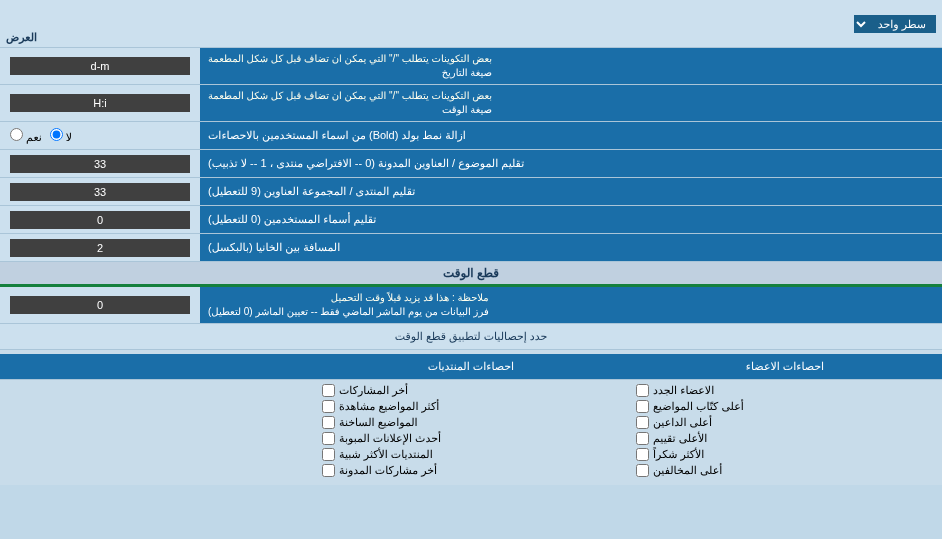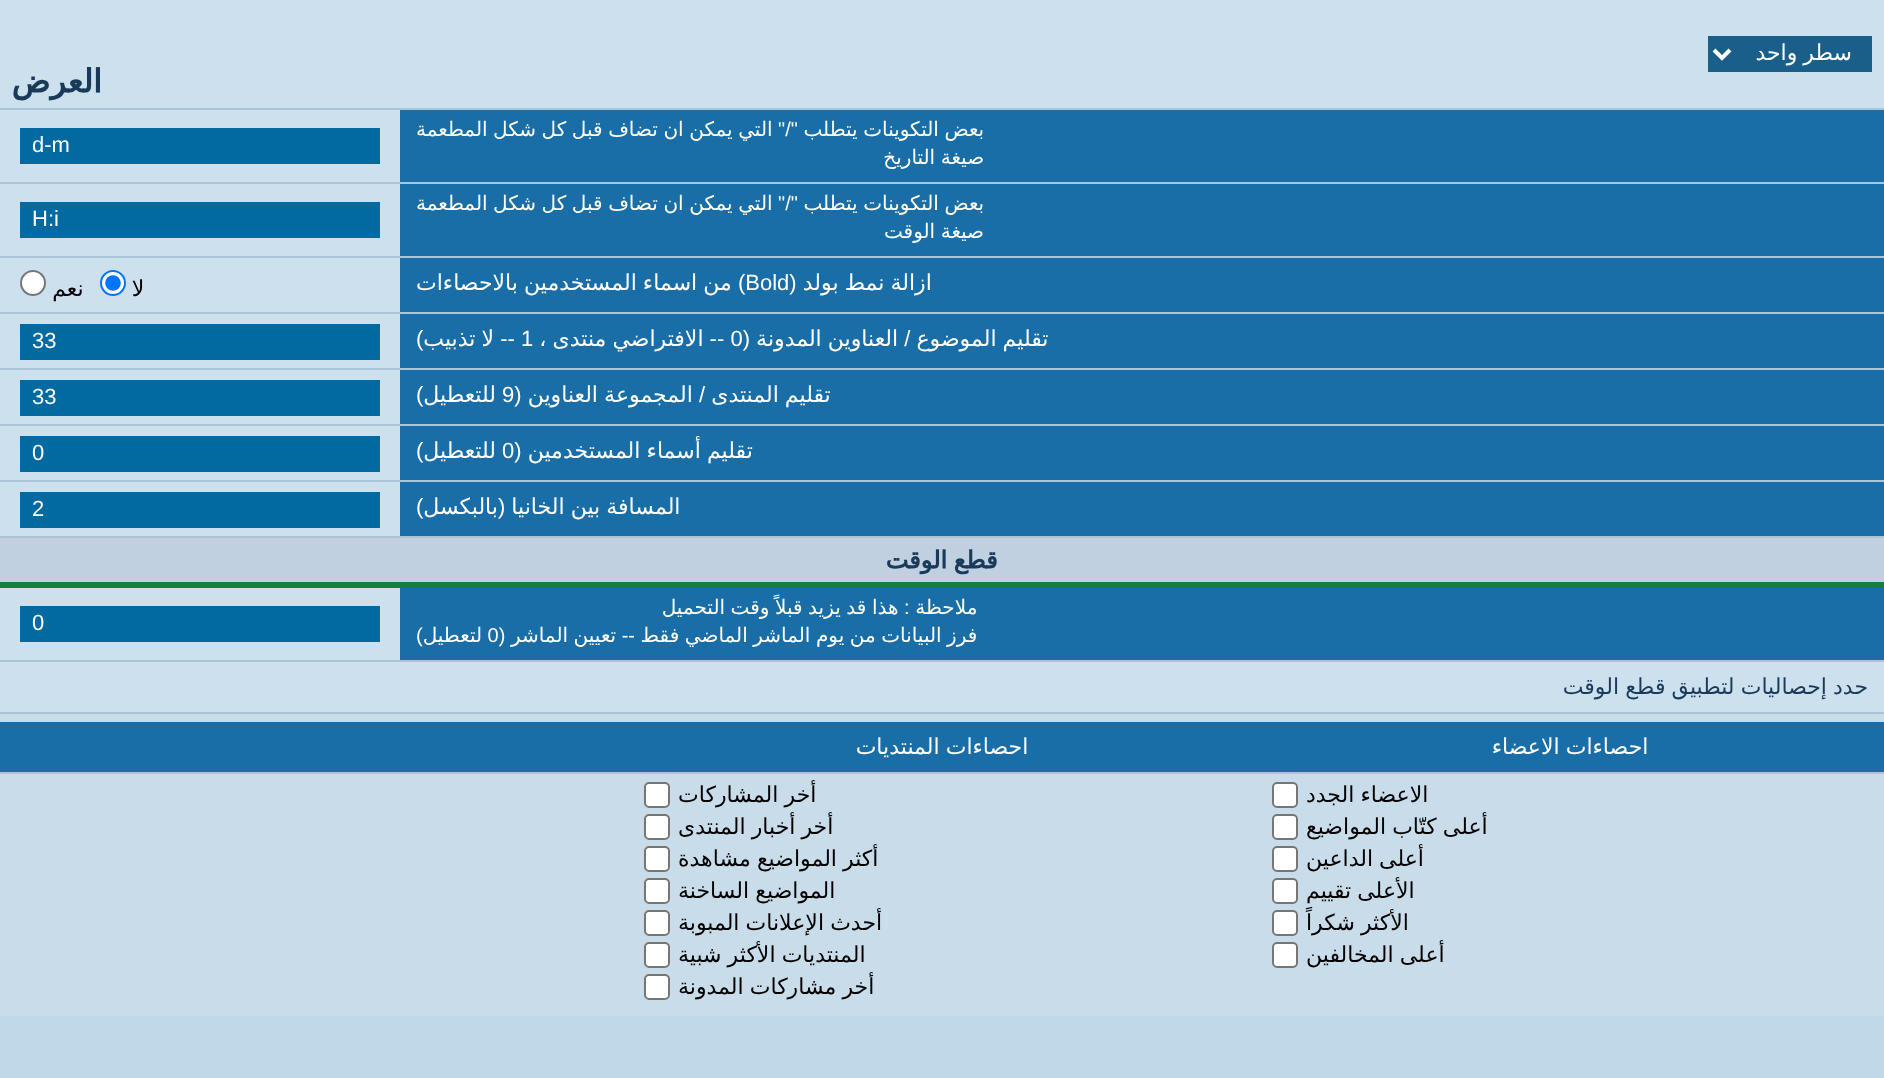"العرض" .header-label { font-size: 16px -> 11px }
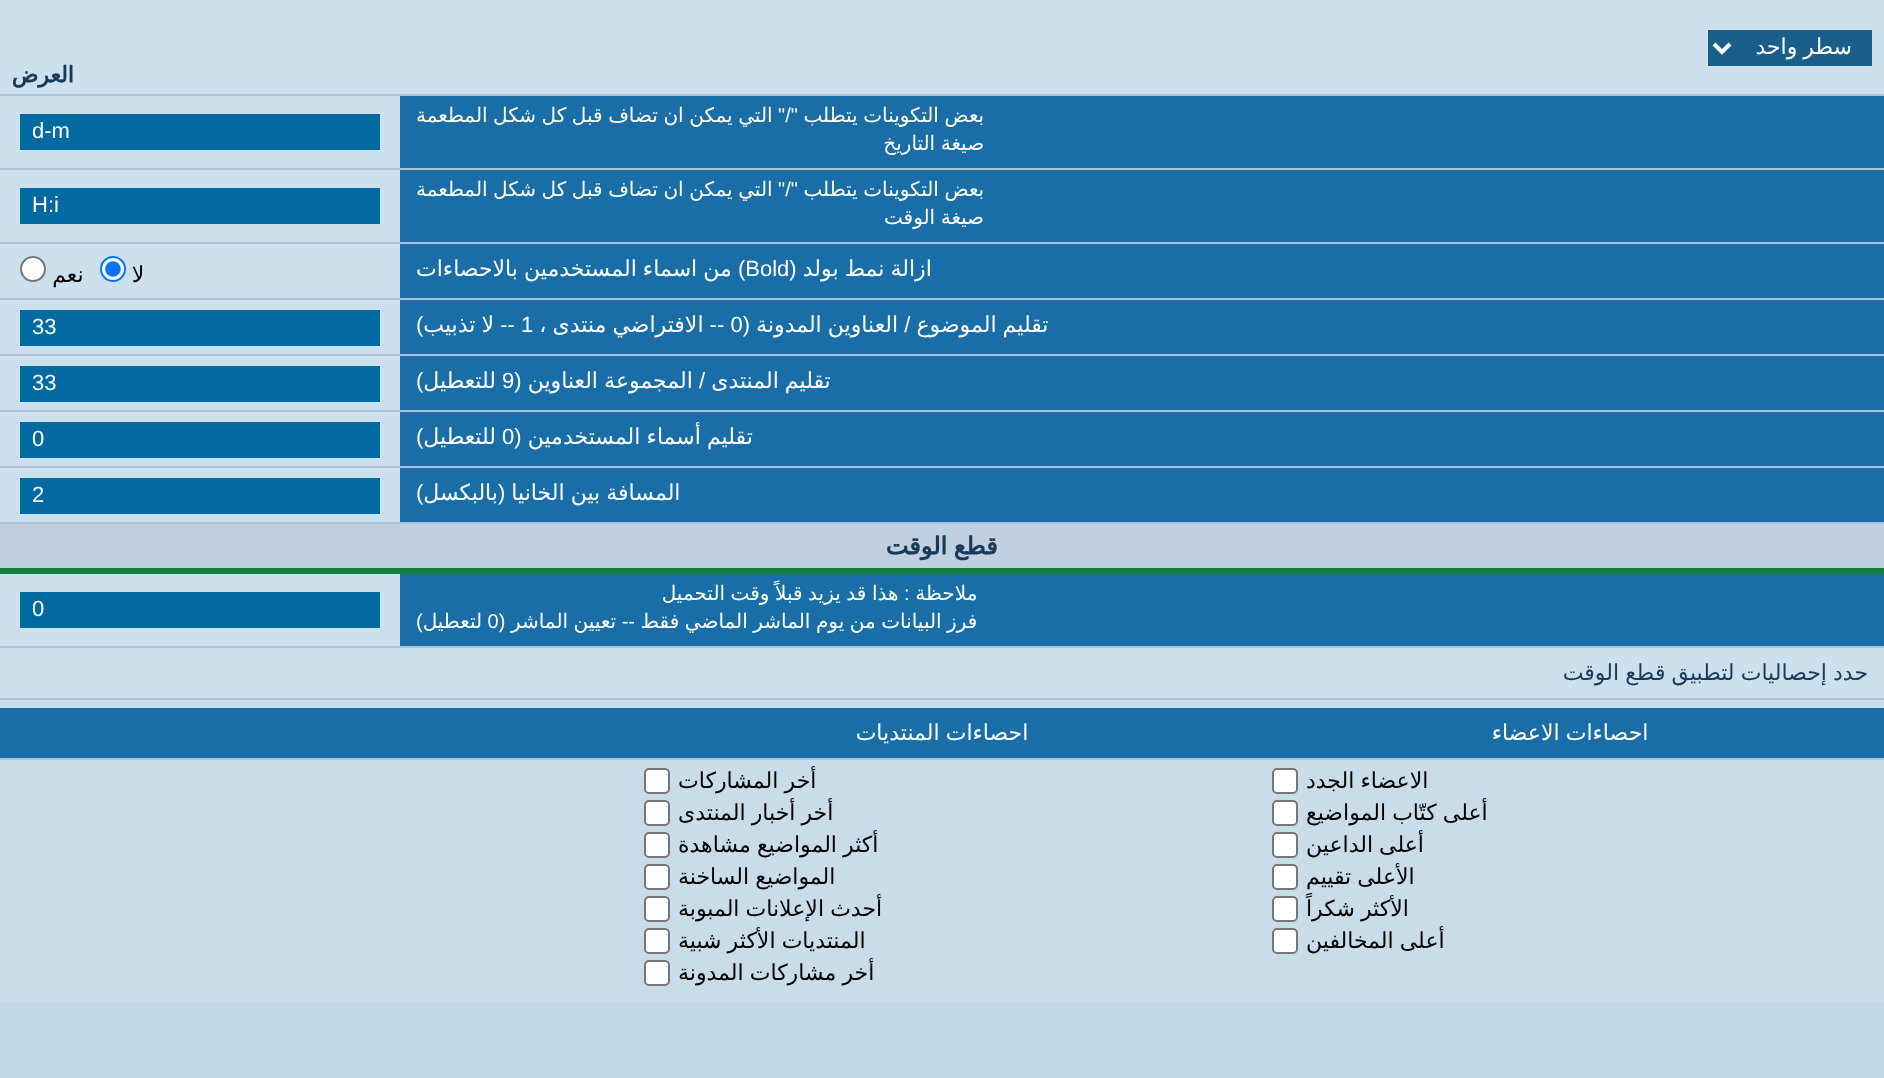"d-m" .input-field { background: #0369a1 -> #404040; text-align: none -> center }
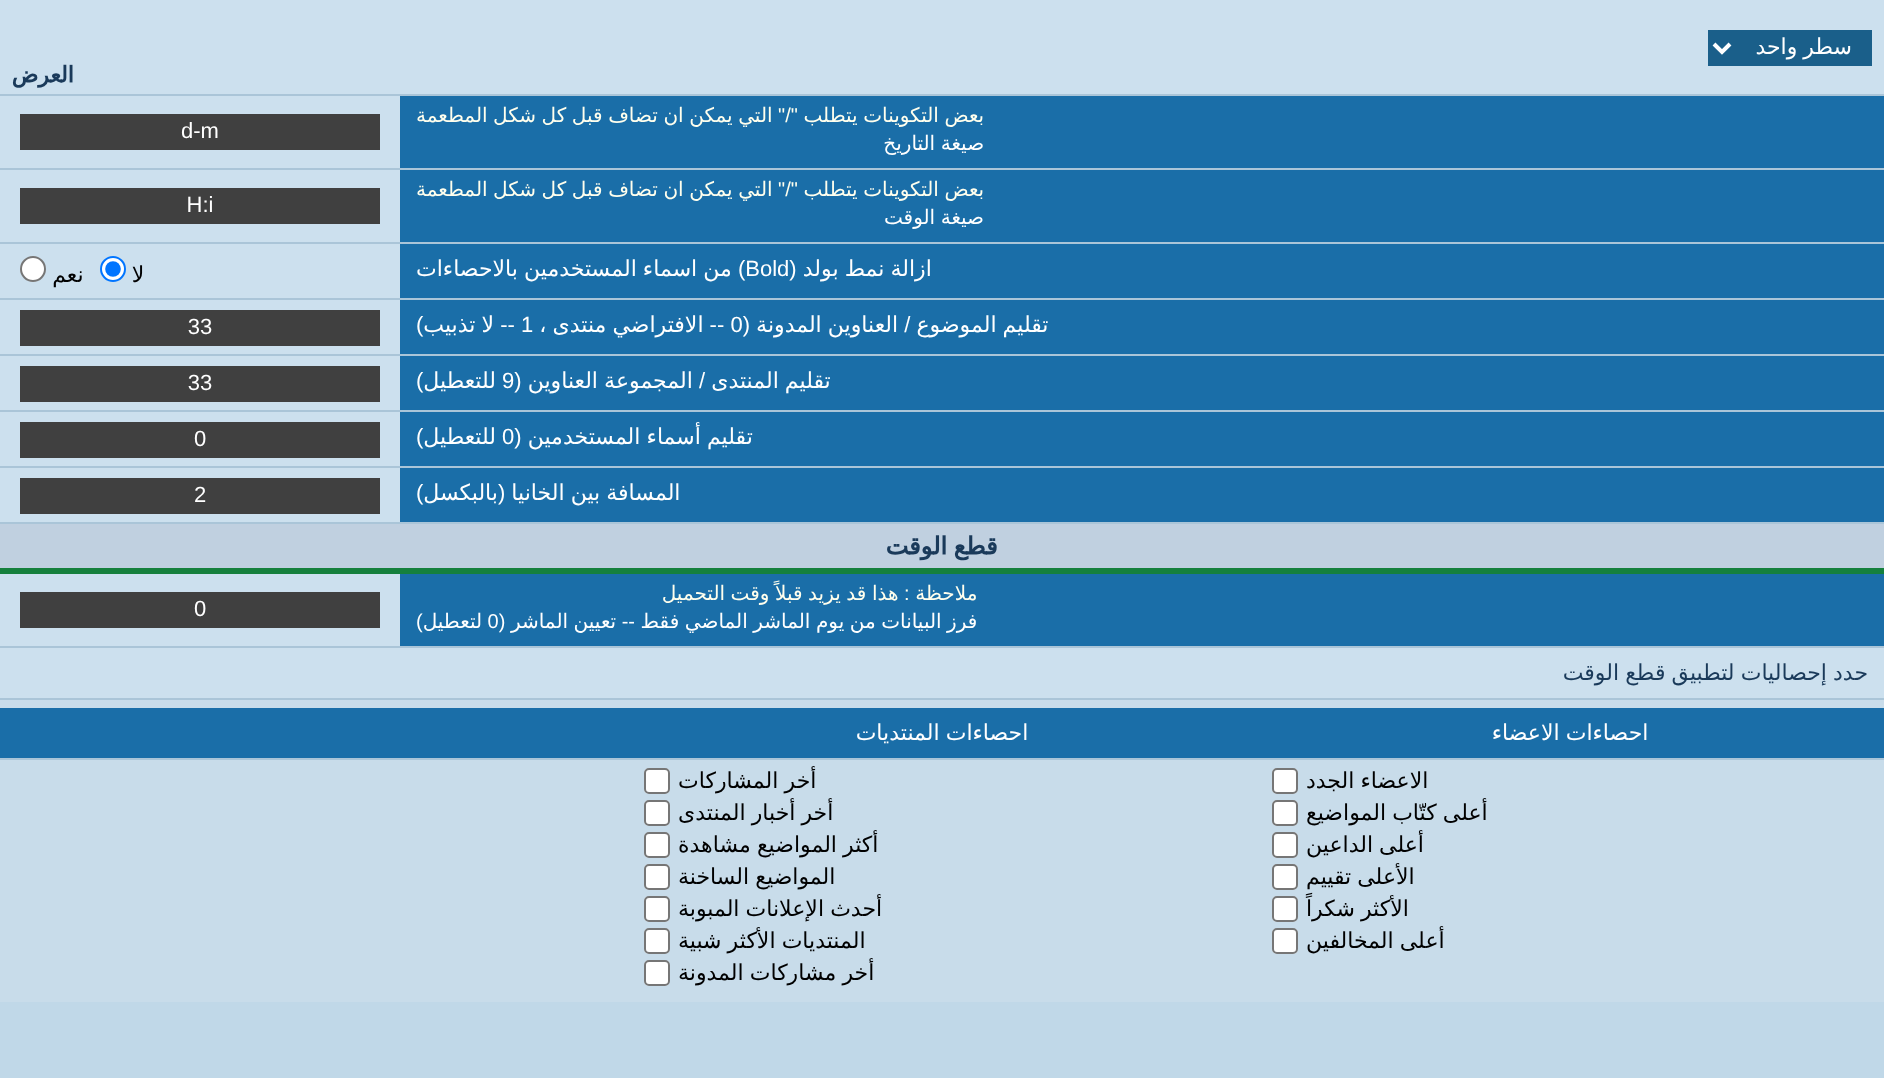"حدد إحصاليات لتطبيق قطع الوقت" .apply-row { justify-content: flex-start -> center }
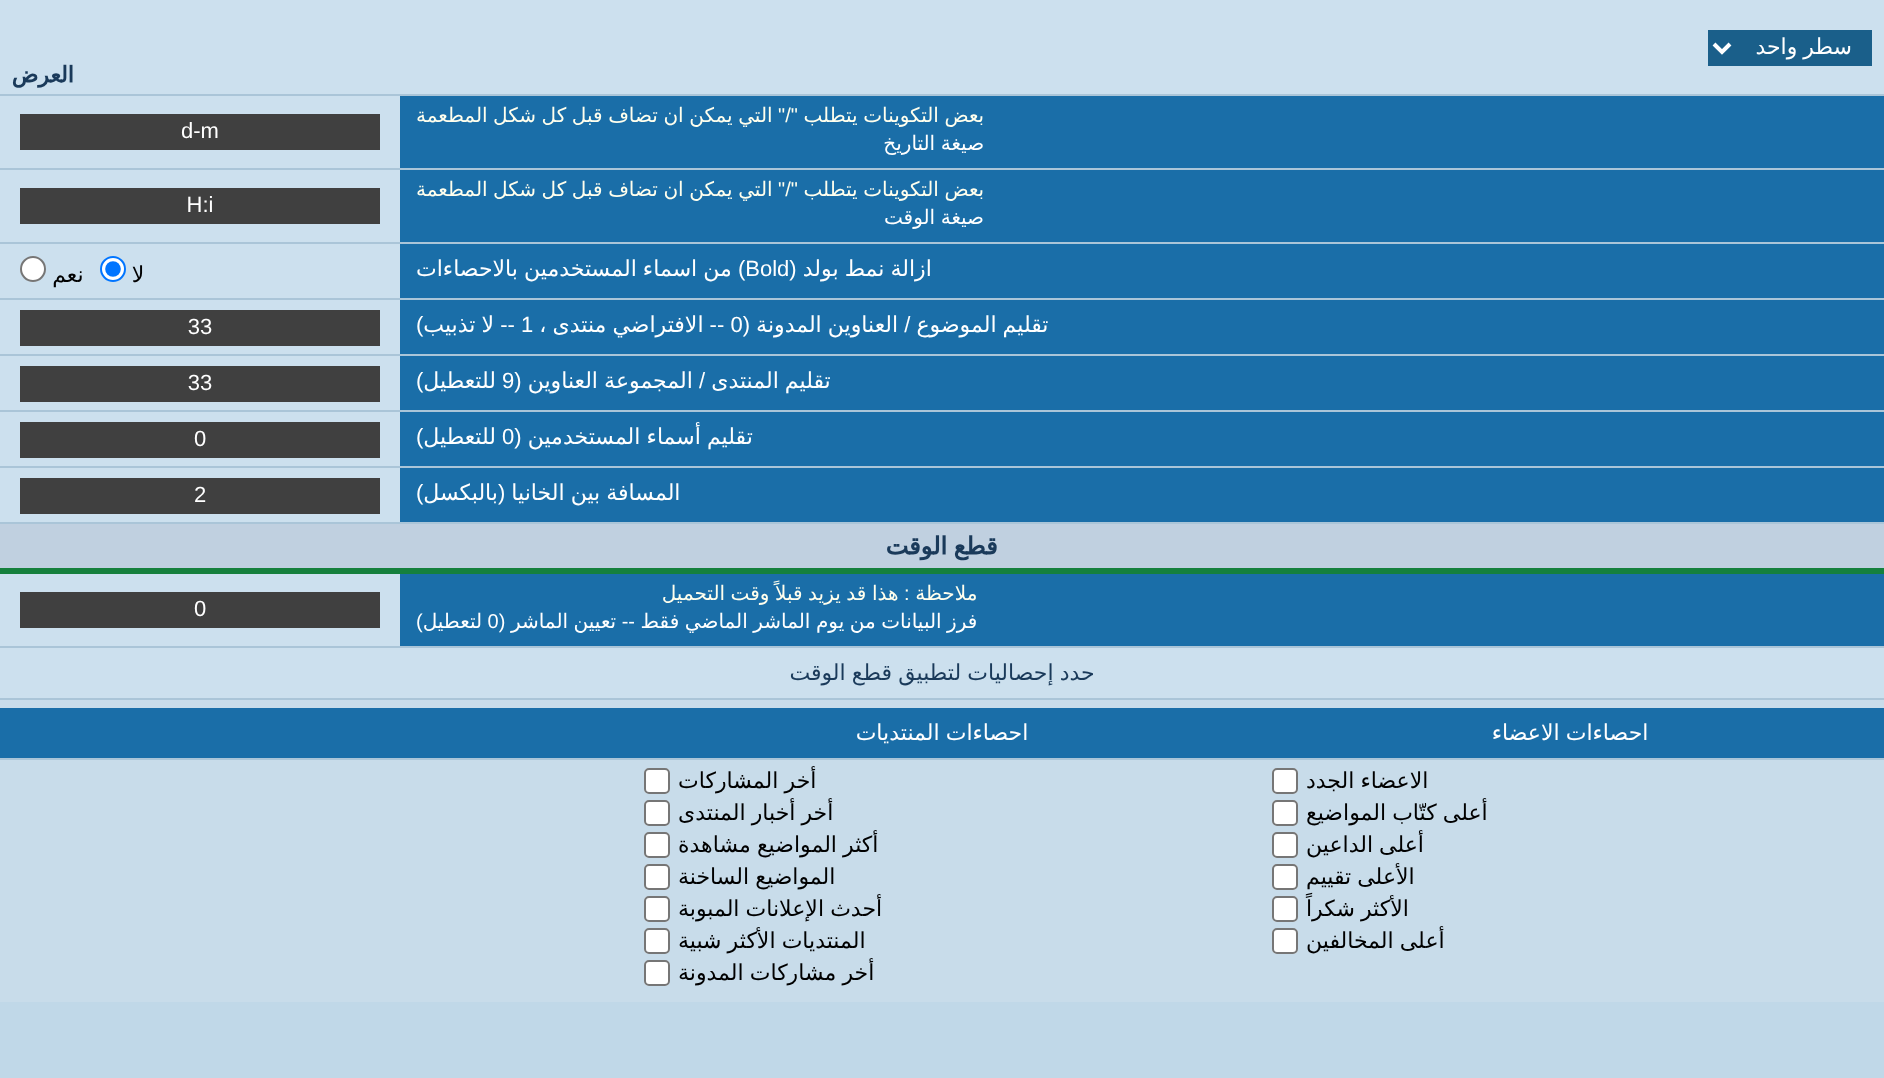"أخر أخبار المنتدى" div.checkbox-item { html: <div> <span>أخر أخبار المنتدى</span> <input> </div> -> none }
